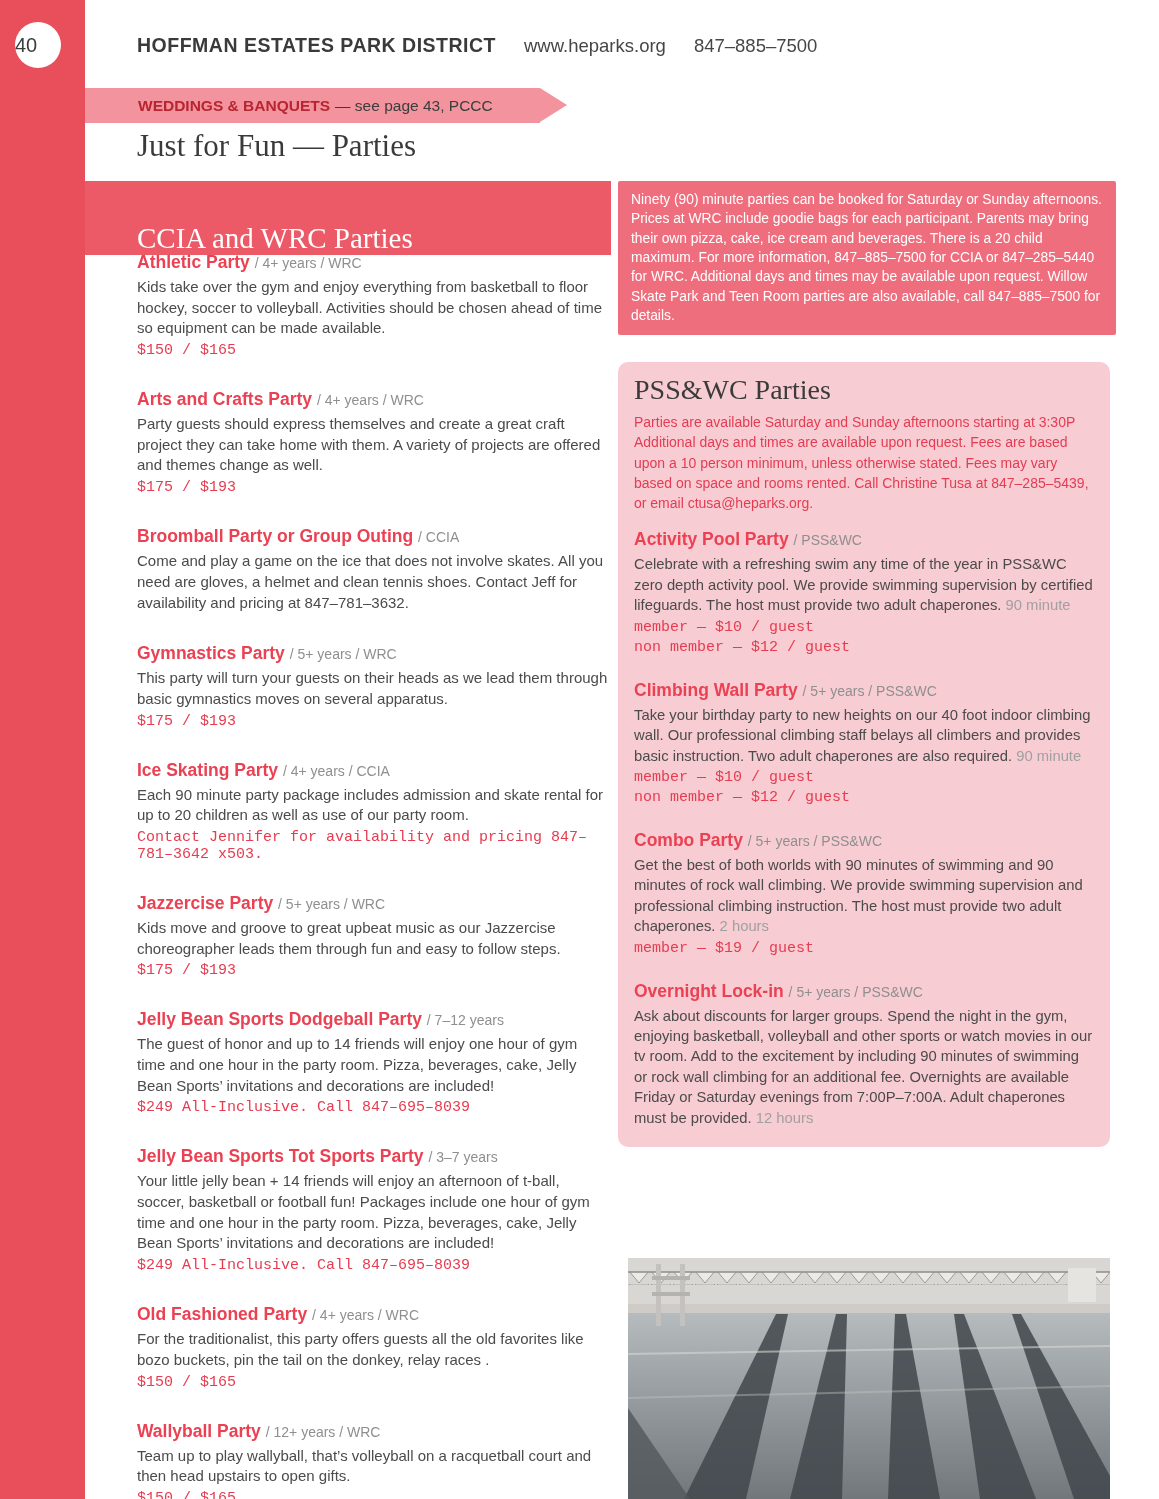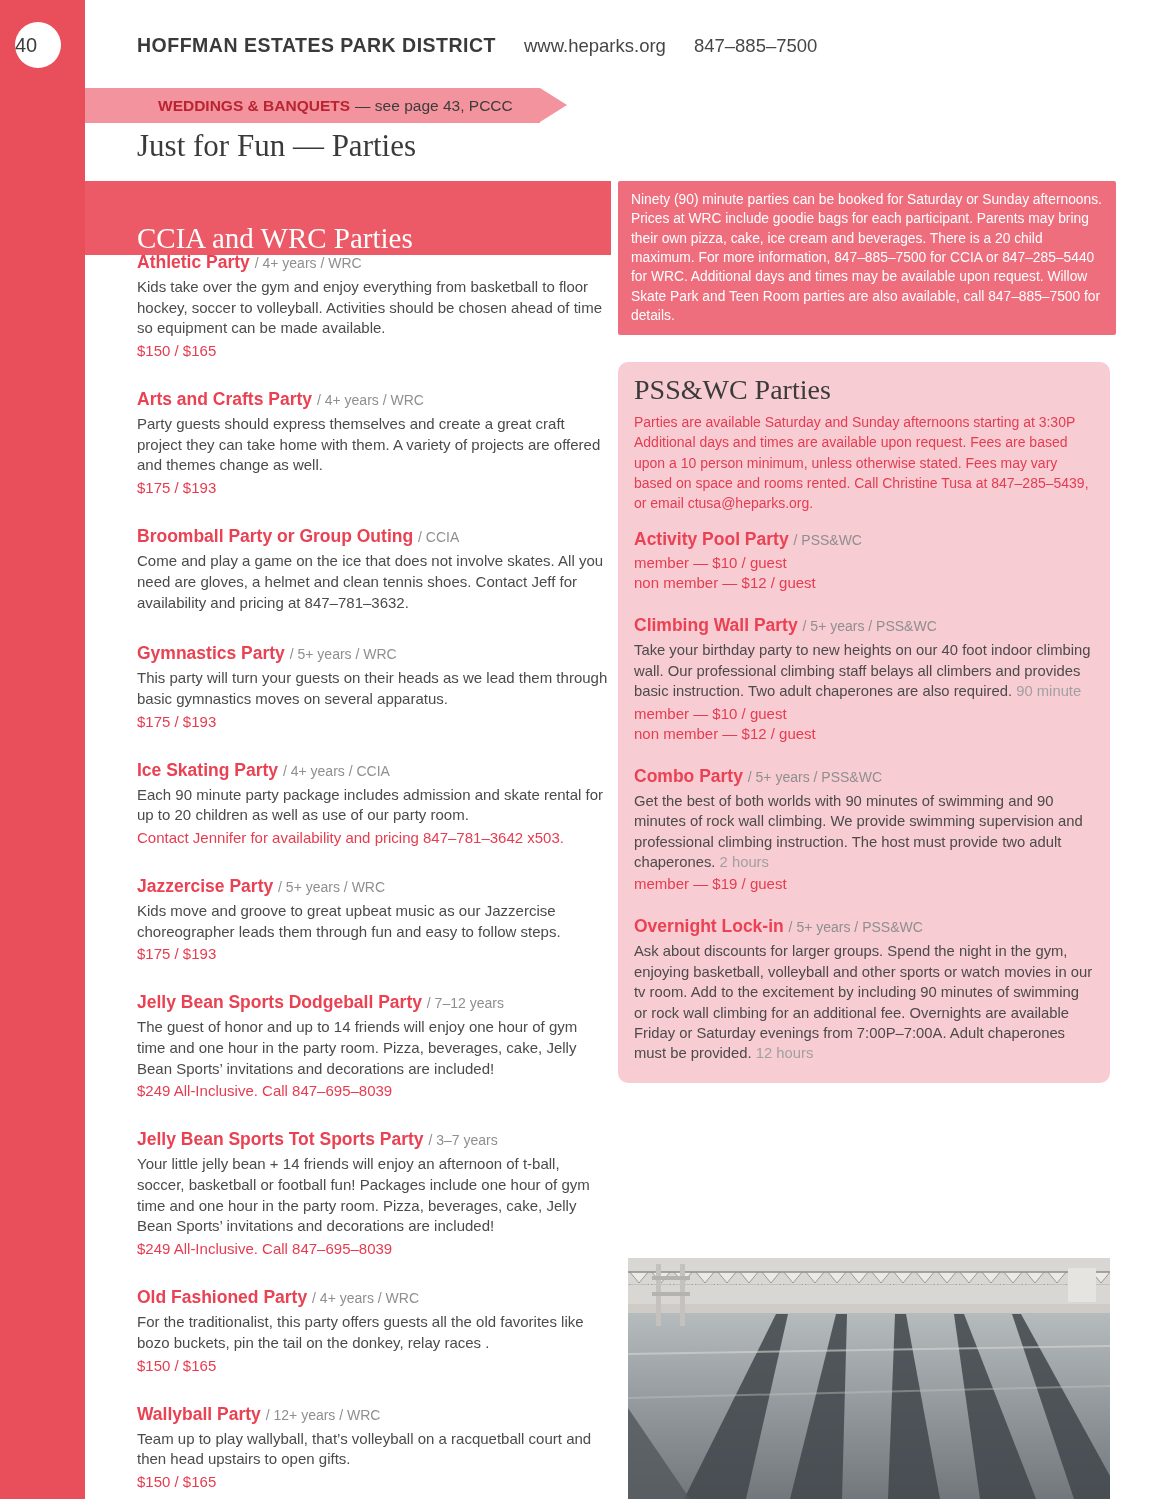"WEDDINGS & BANQUETS" .banner { padding-left: 73px -> 53px }
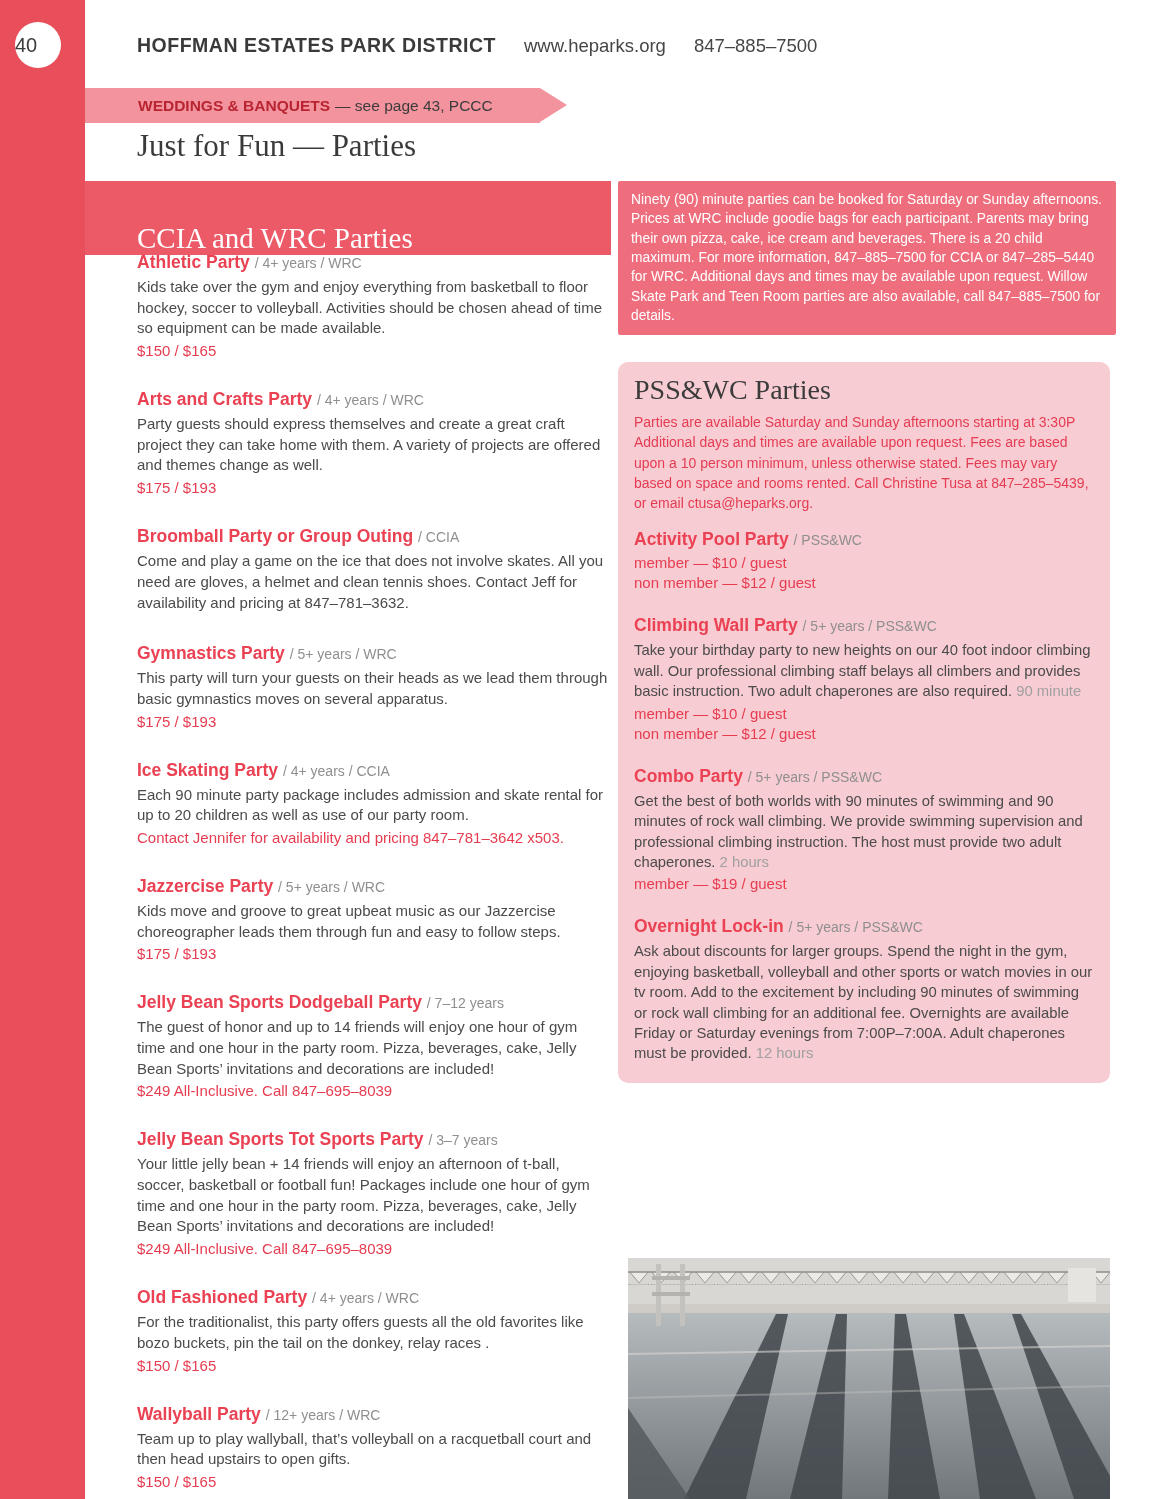"$150 / $165" .price { font-family: none -> Liberation Mono, monospace }
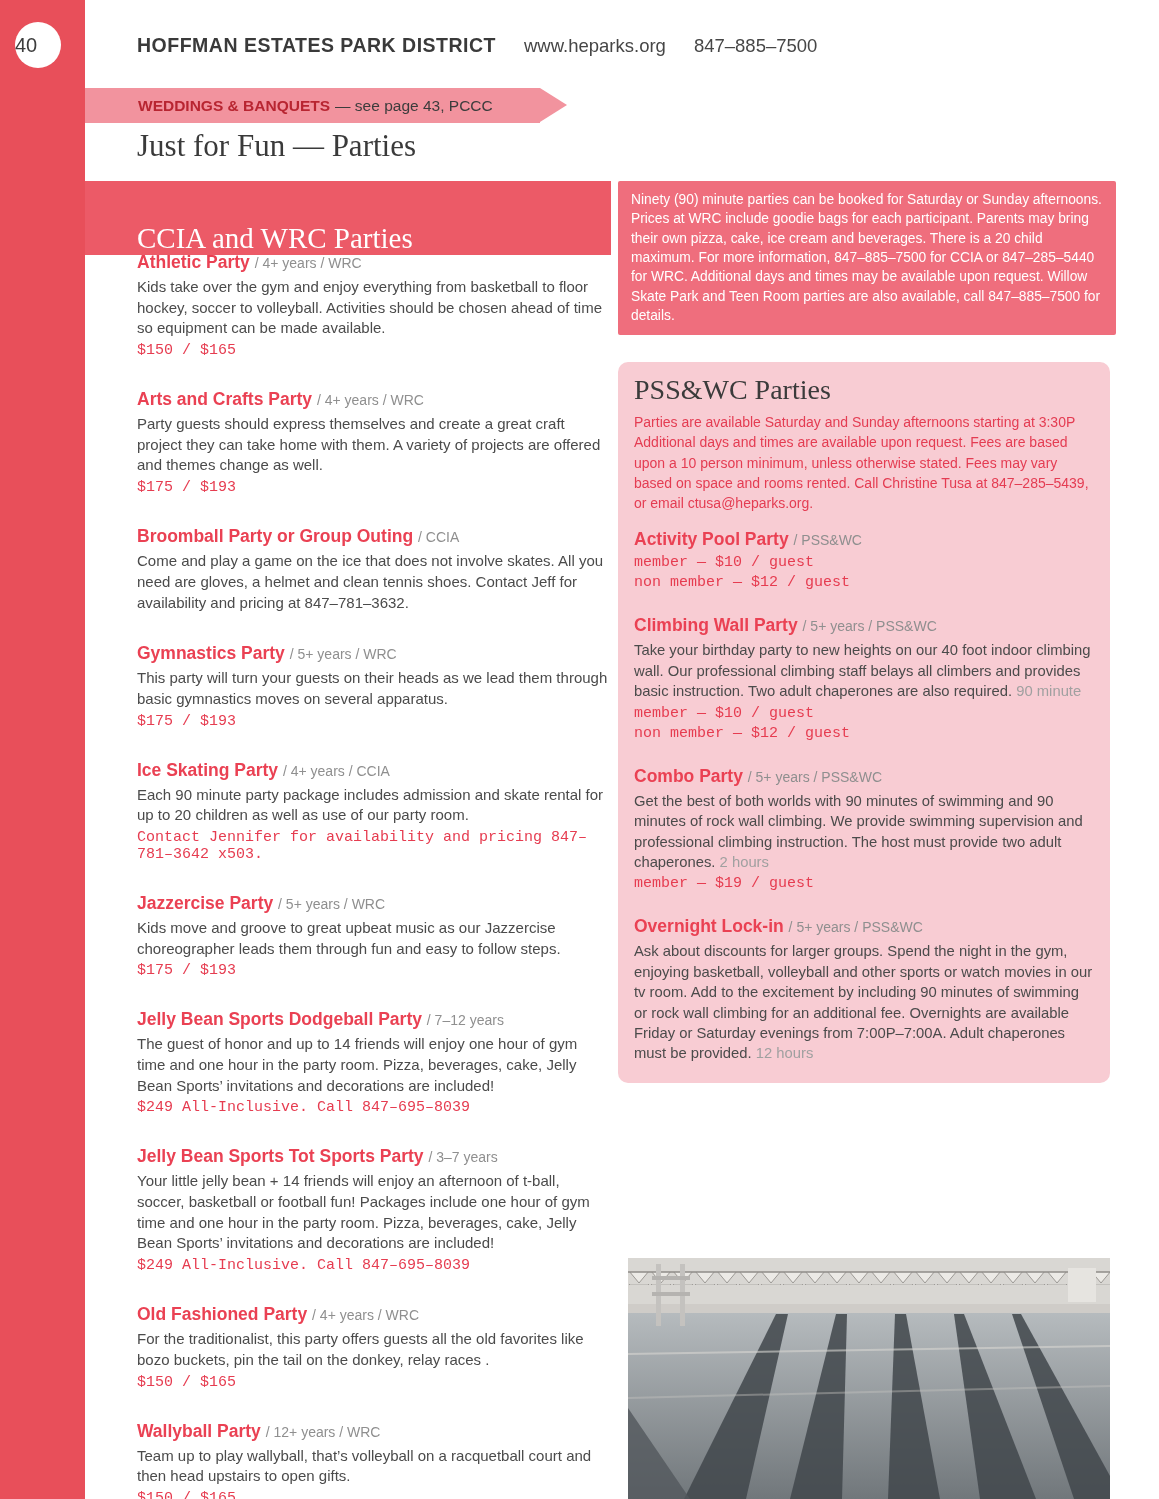"Celebrate with a refreshing swim" p.body { html: none -> <p><span>Celebrate with a refreshing swim any time of the year in PSS&amp;WC zero depth activity pool. We provide swimming supervision by certified lifeguards. The host must provide two adult chaperones.</span> <span>90 minute</span></p> }
